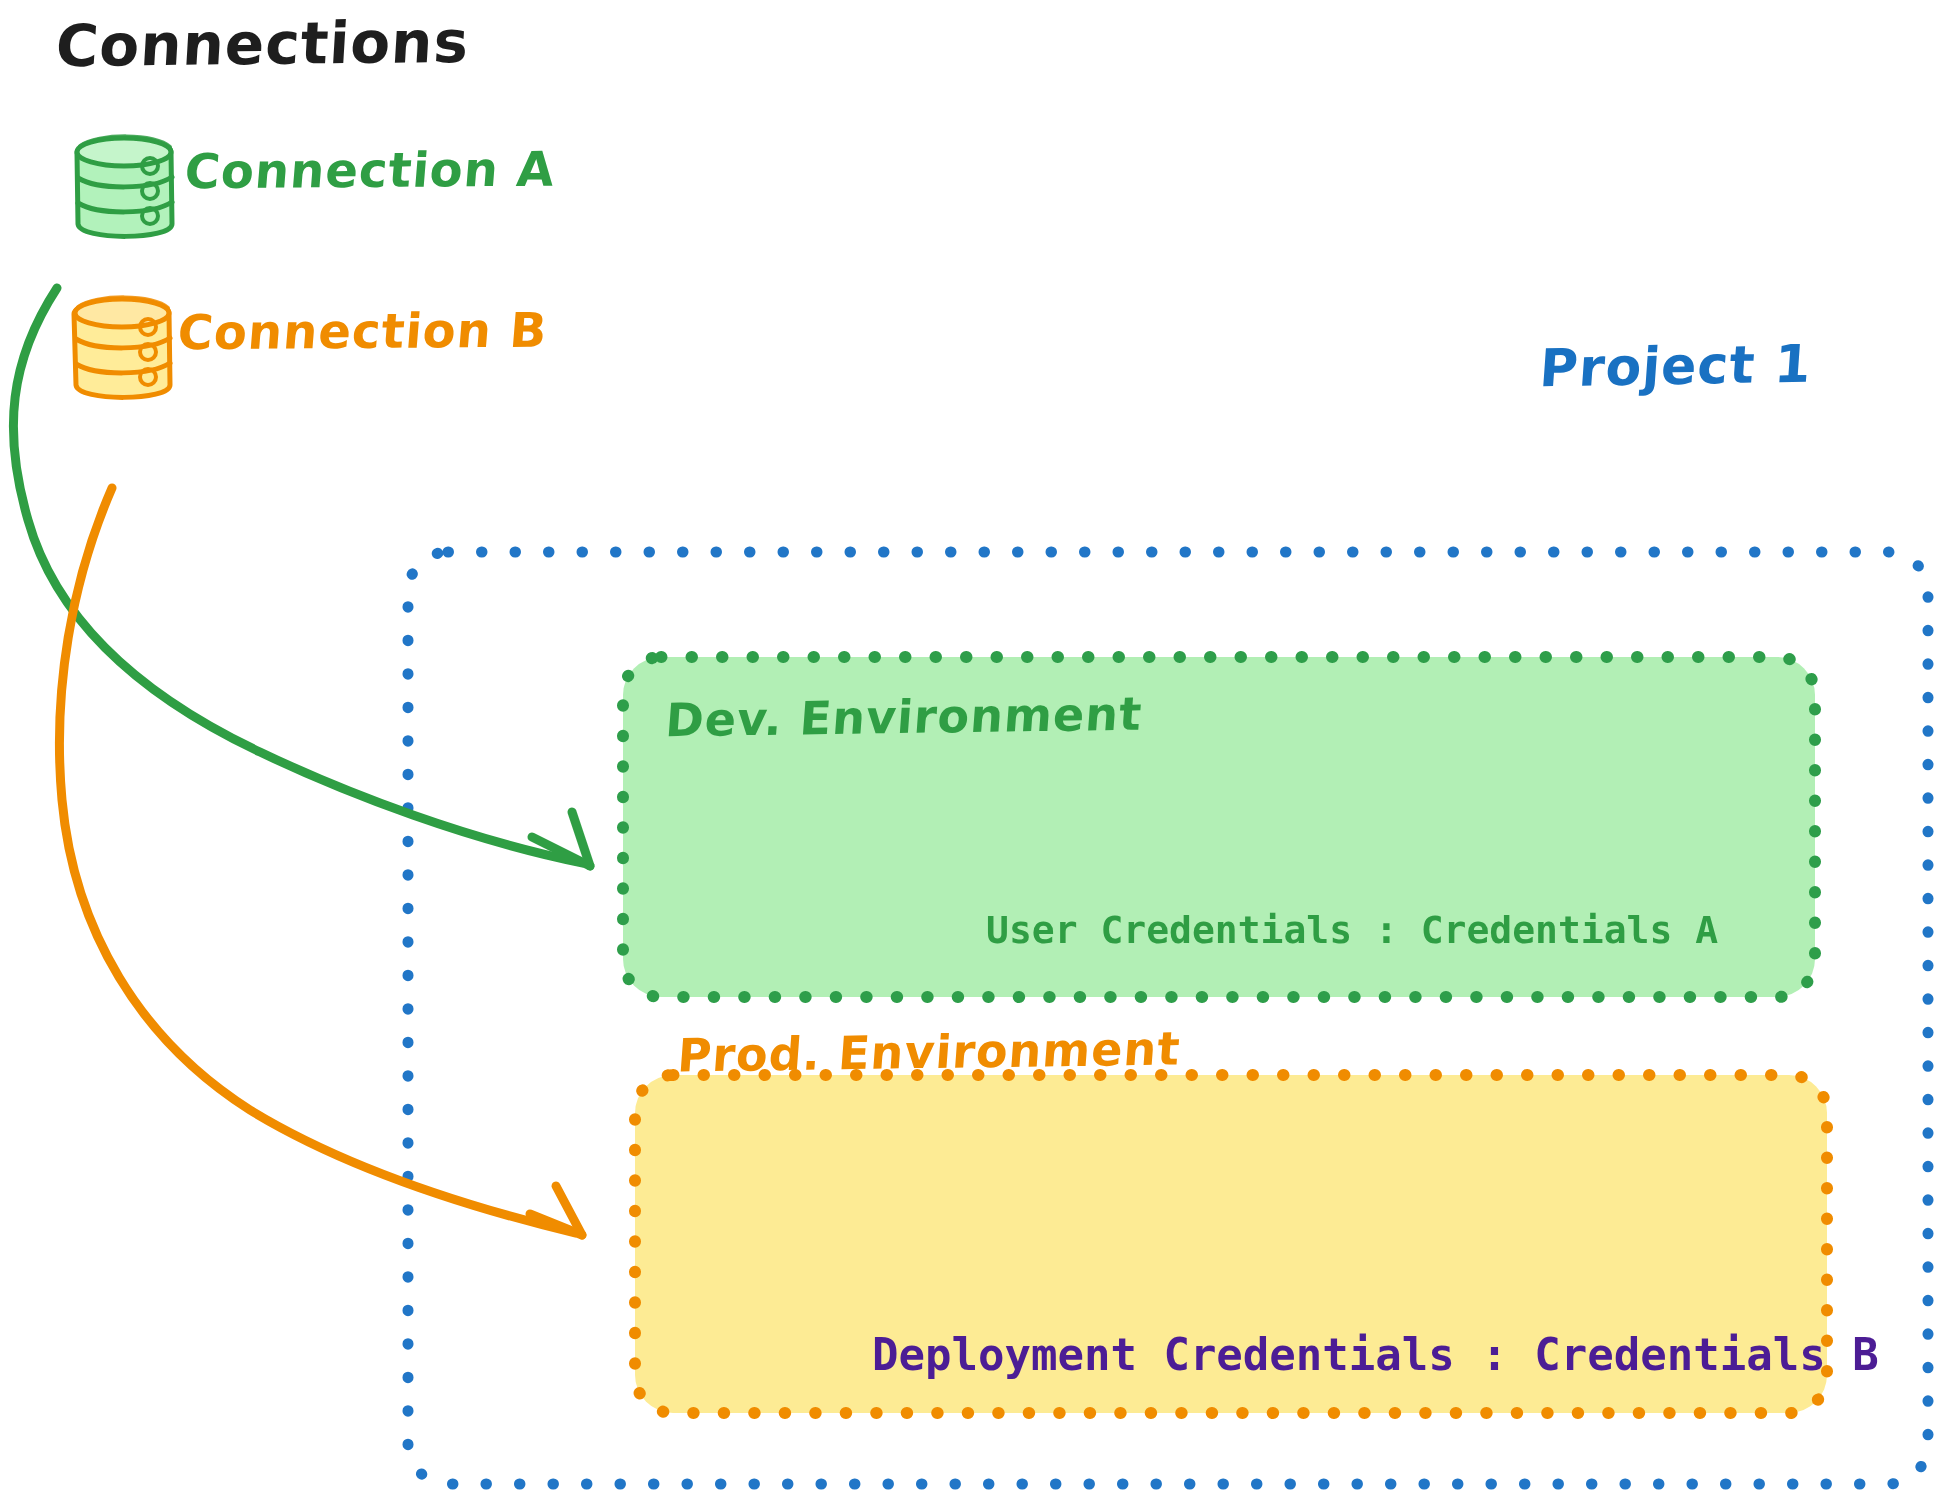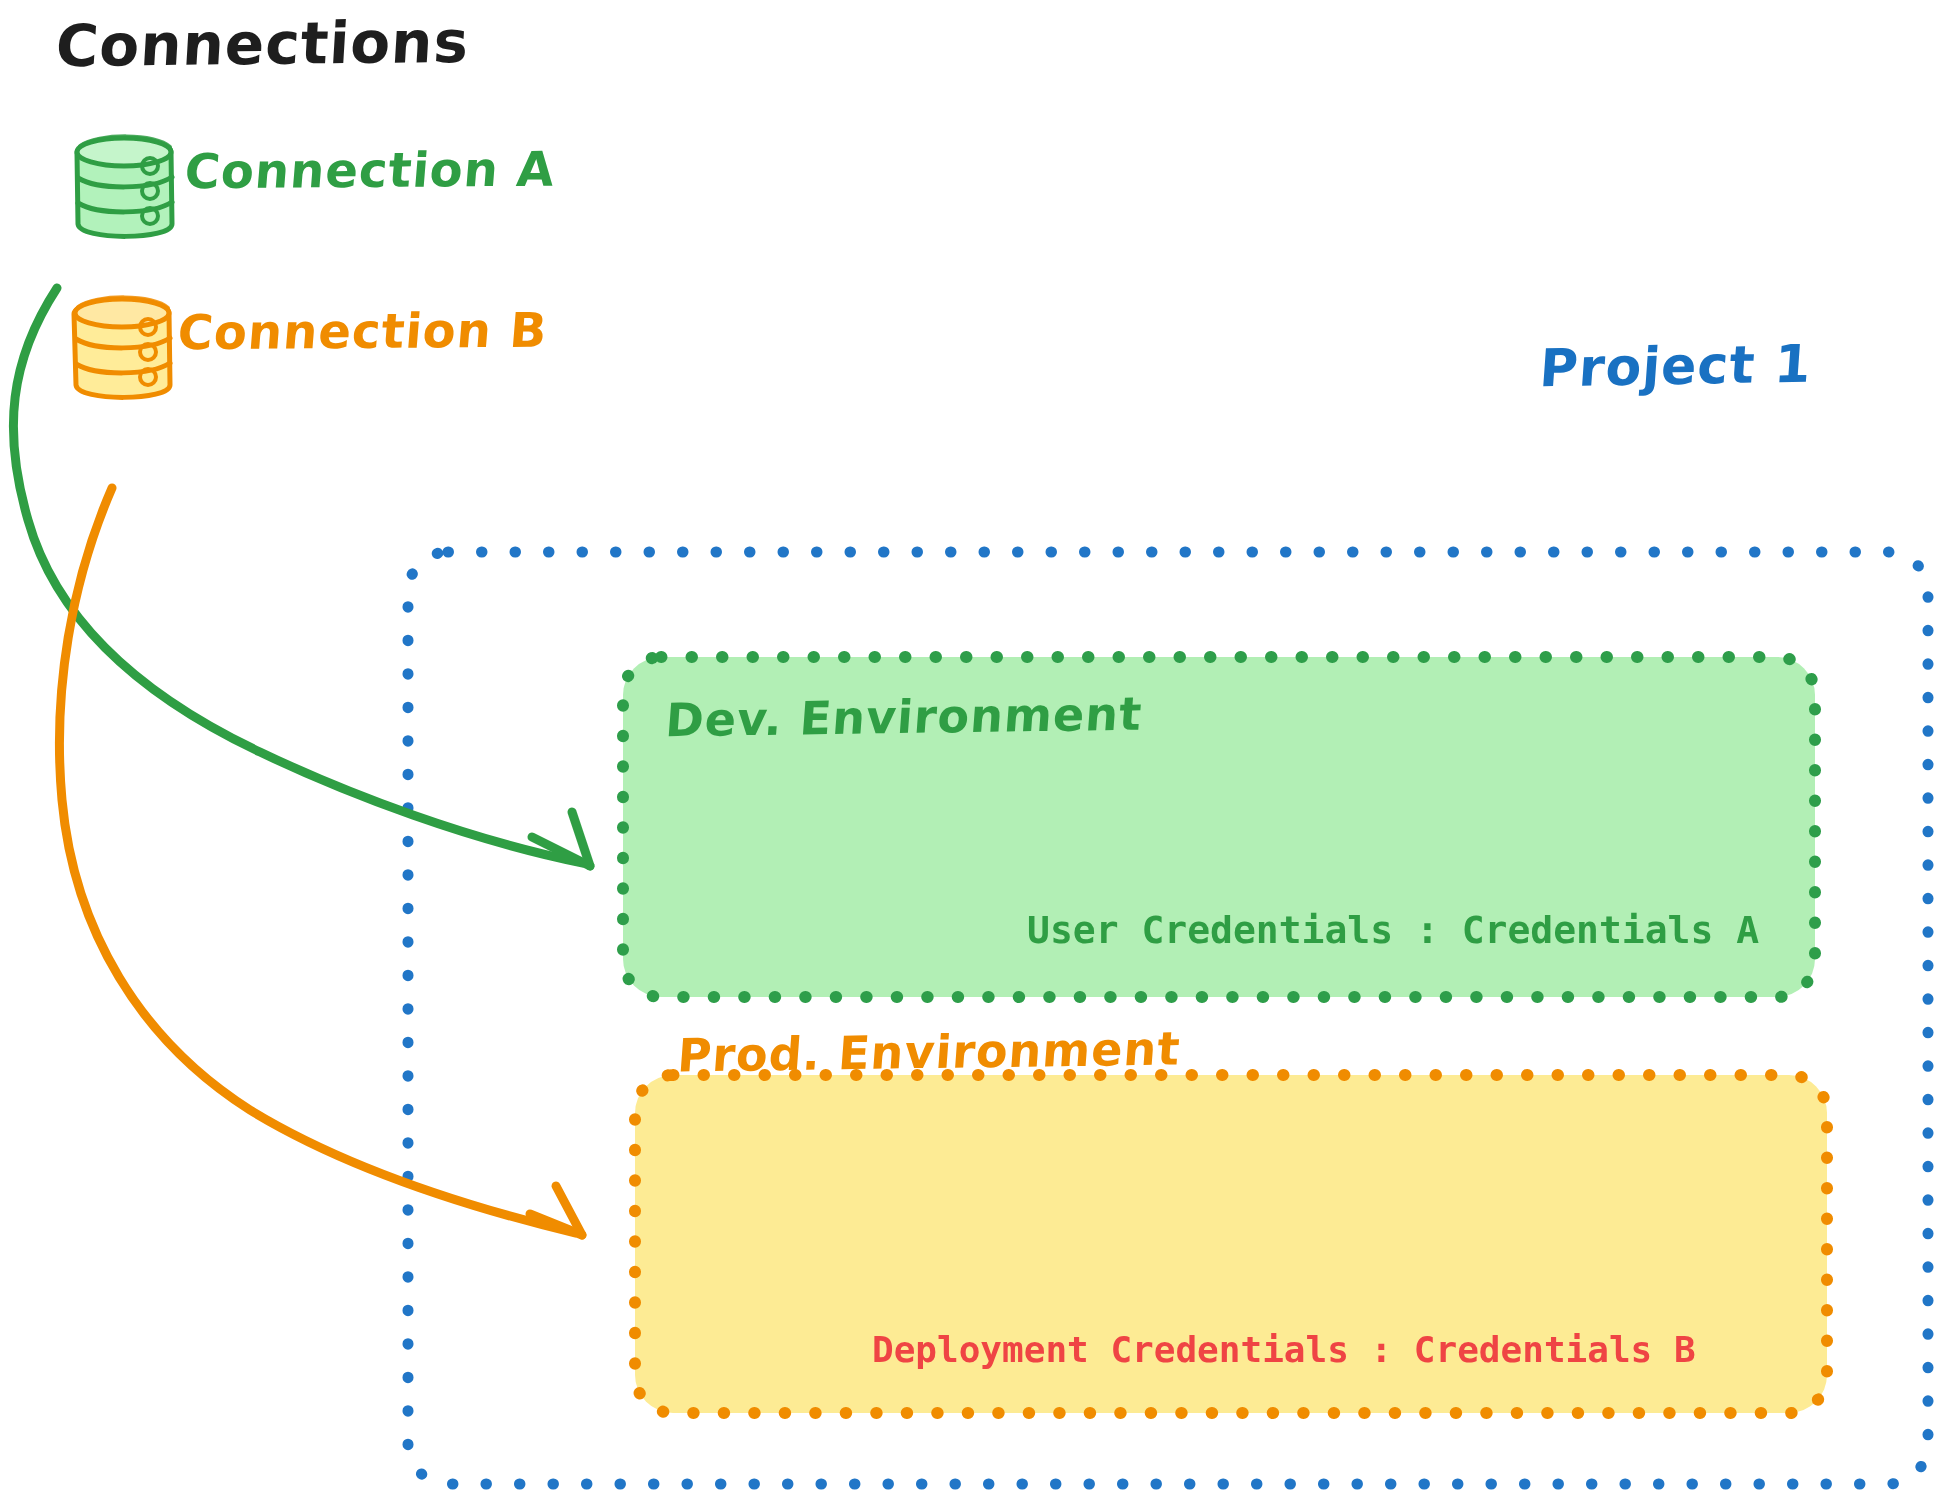"User Credentials : Credentials A" #label-dev-credentials { left: 1027px -> 986px }
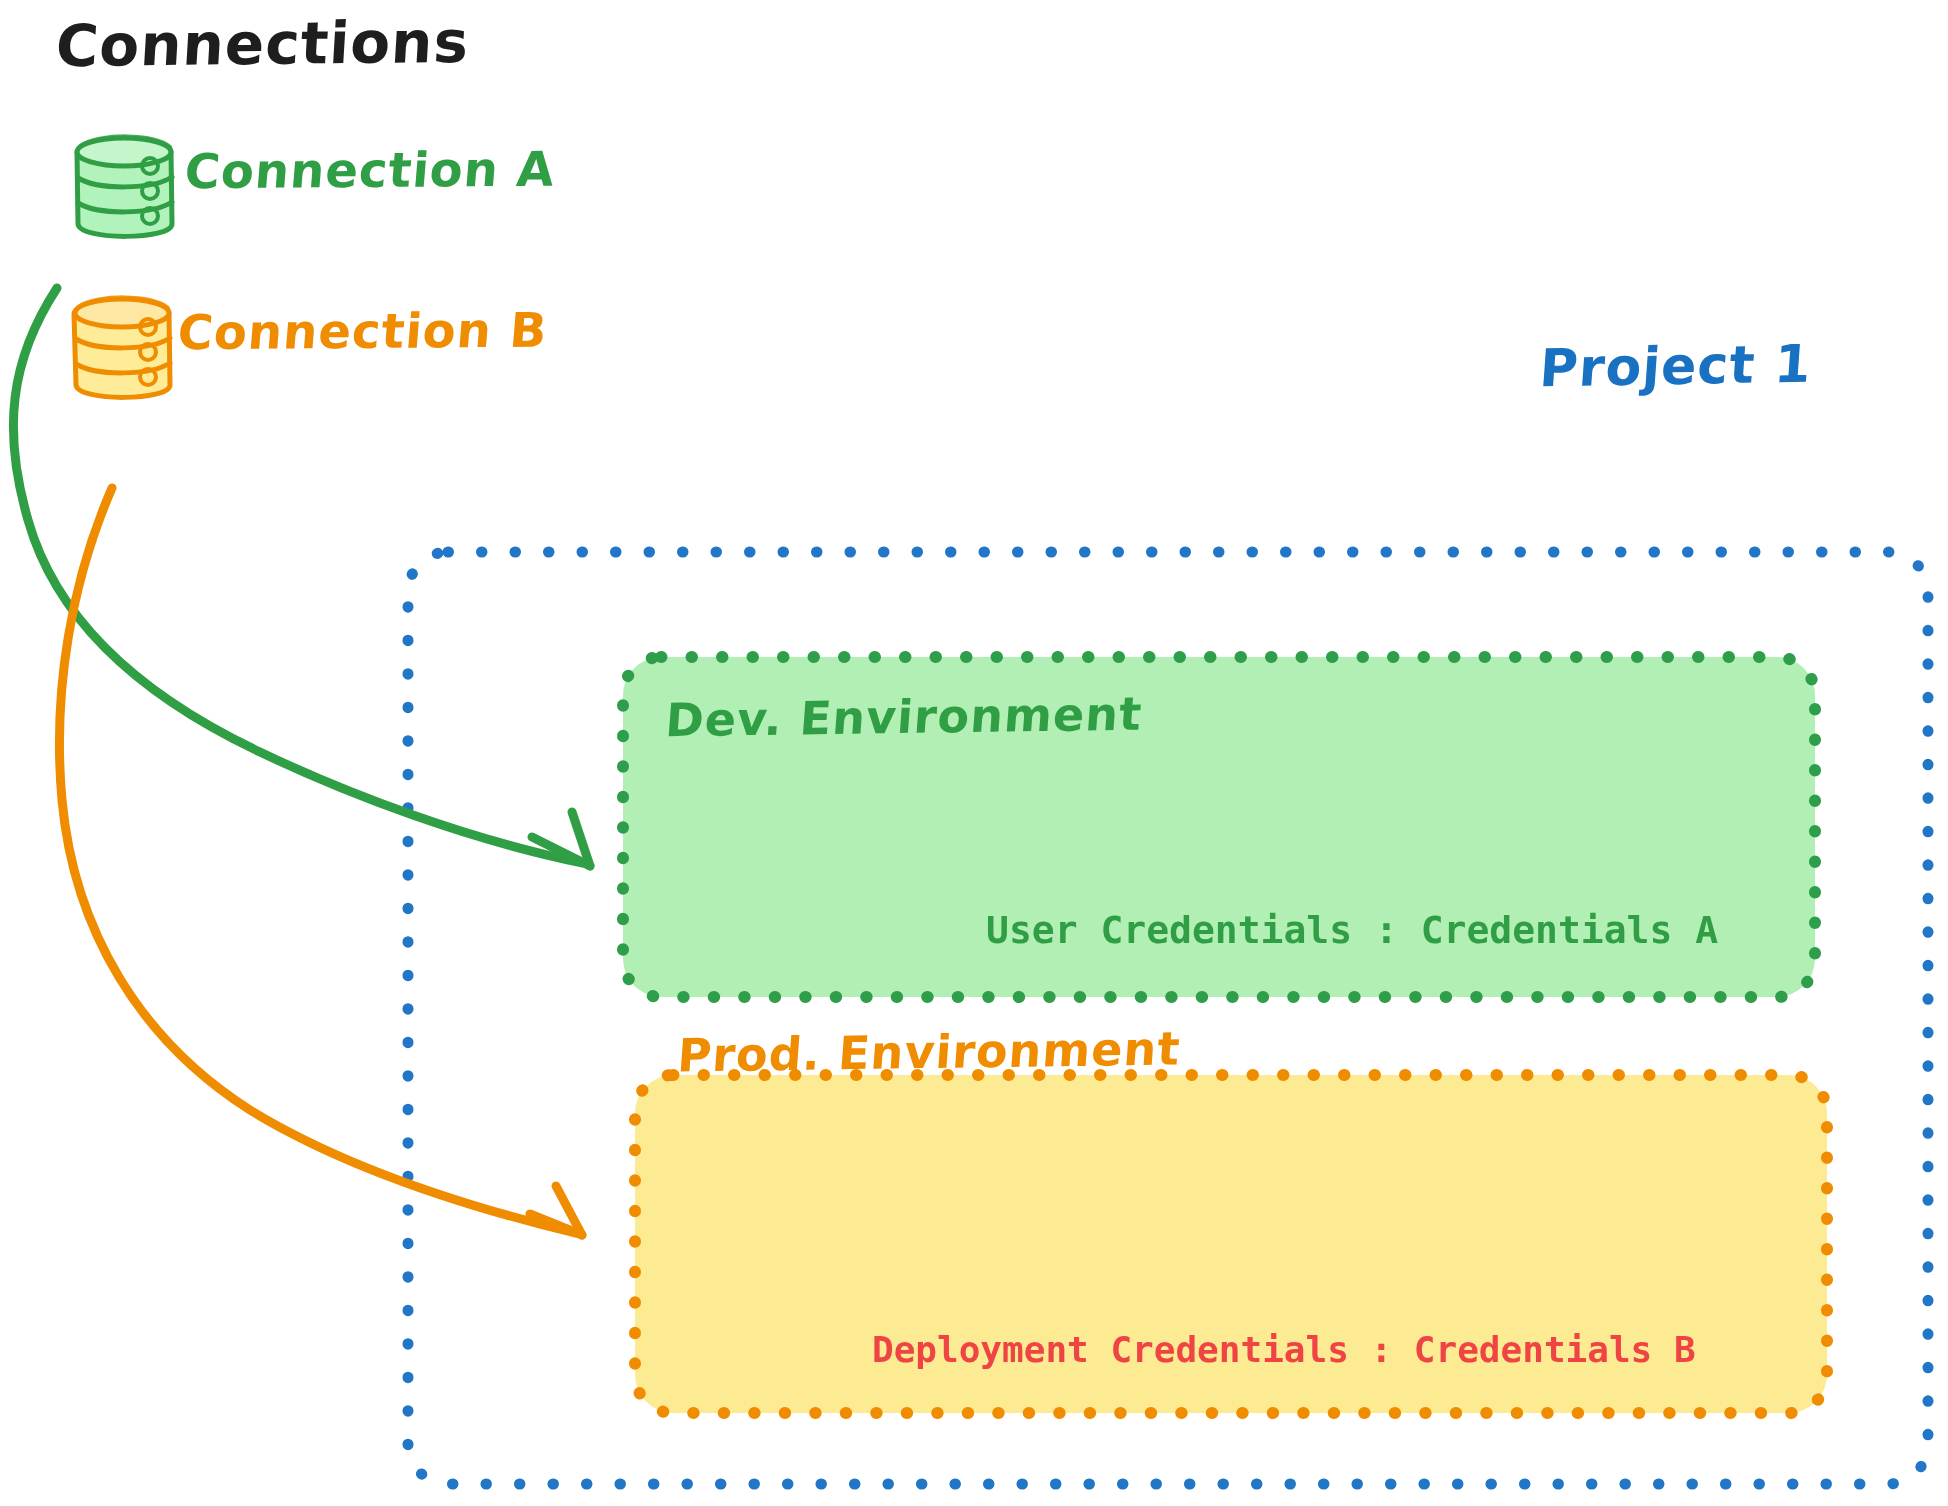"Deployment Credentials : Credentials B" #label-prod-credentials { color: #ef4444 -> #4c1d95; font-size: 36px -> 44px }
